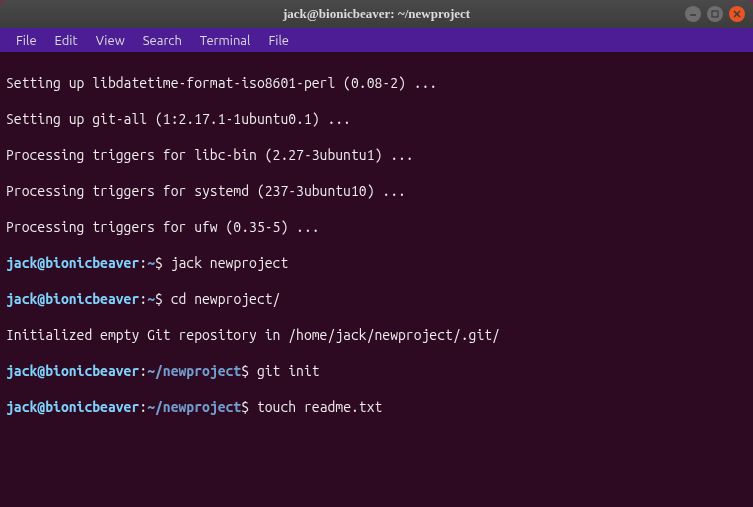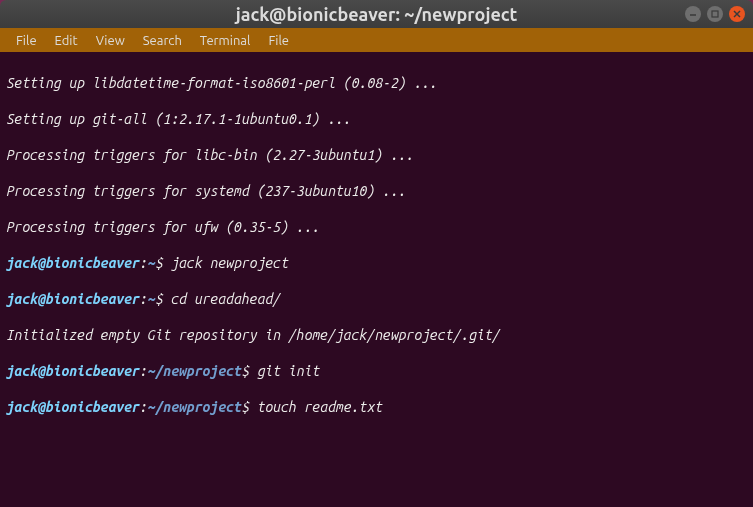"jack@bionicbeaver: ~/newproject" .title { font-family: none -> Liberation Serif, serif; font-size: 18px -> 13px }
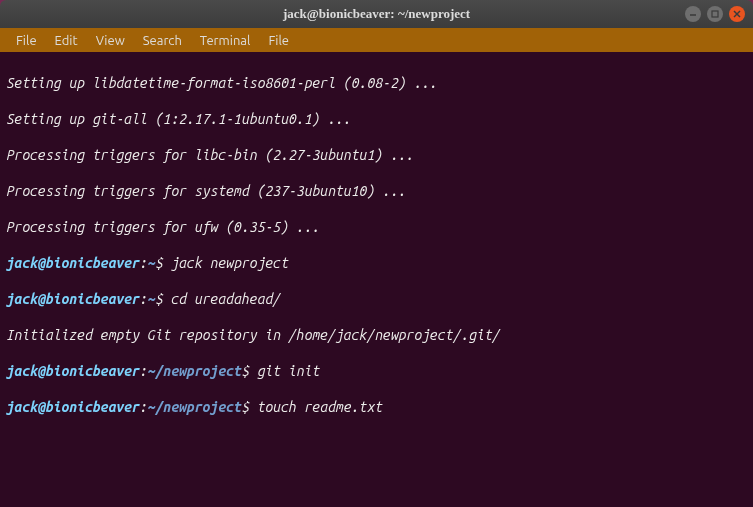"File" .menubar { background: #a16207 -> #4c1d95 }
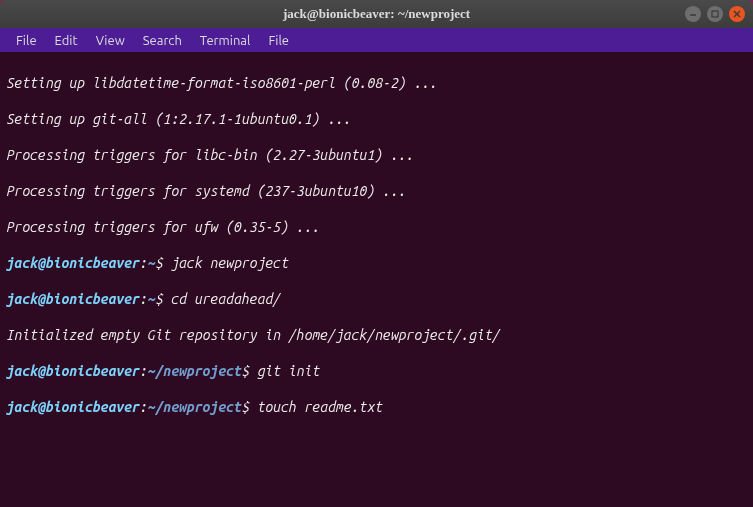"Setting up" .terminal-body { font-style: italic -> none }
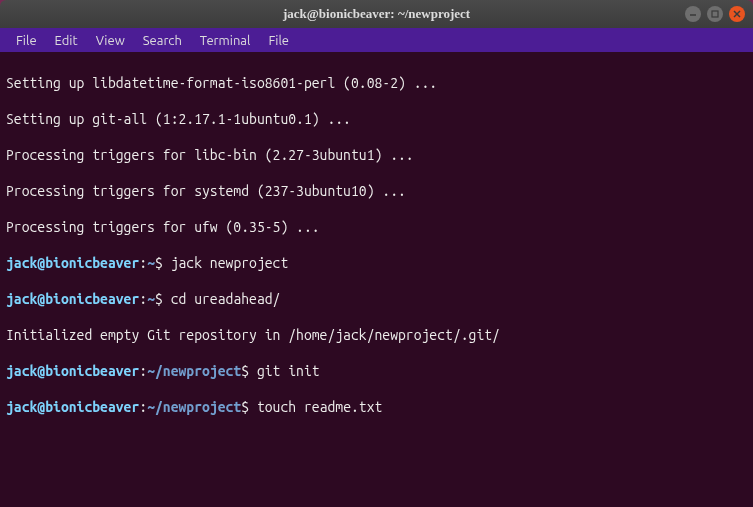"cd ureadahead/" span { text: ureadahead/ -> newproject/ }
